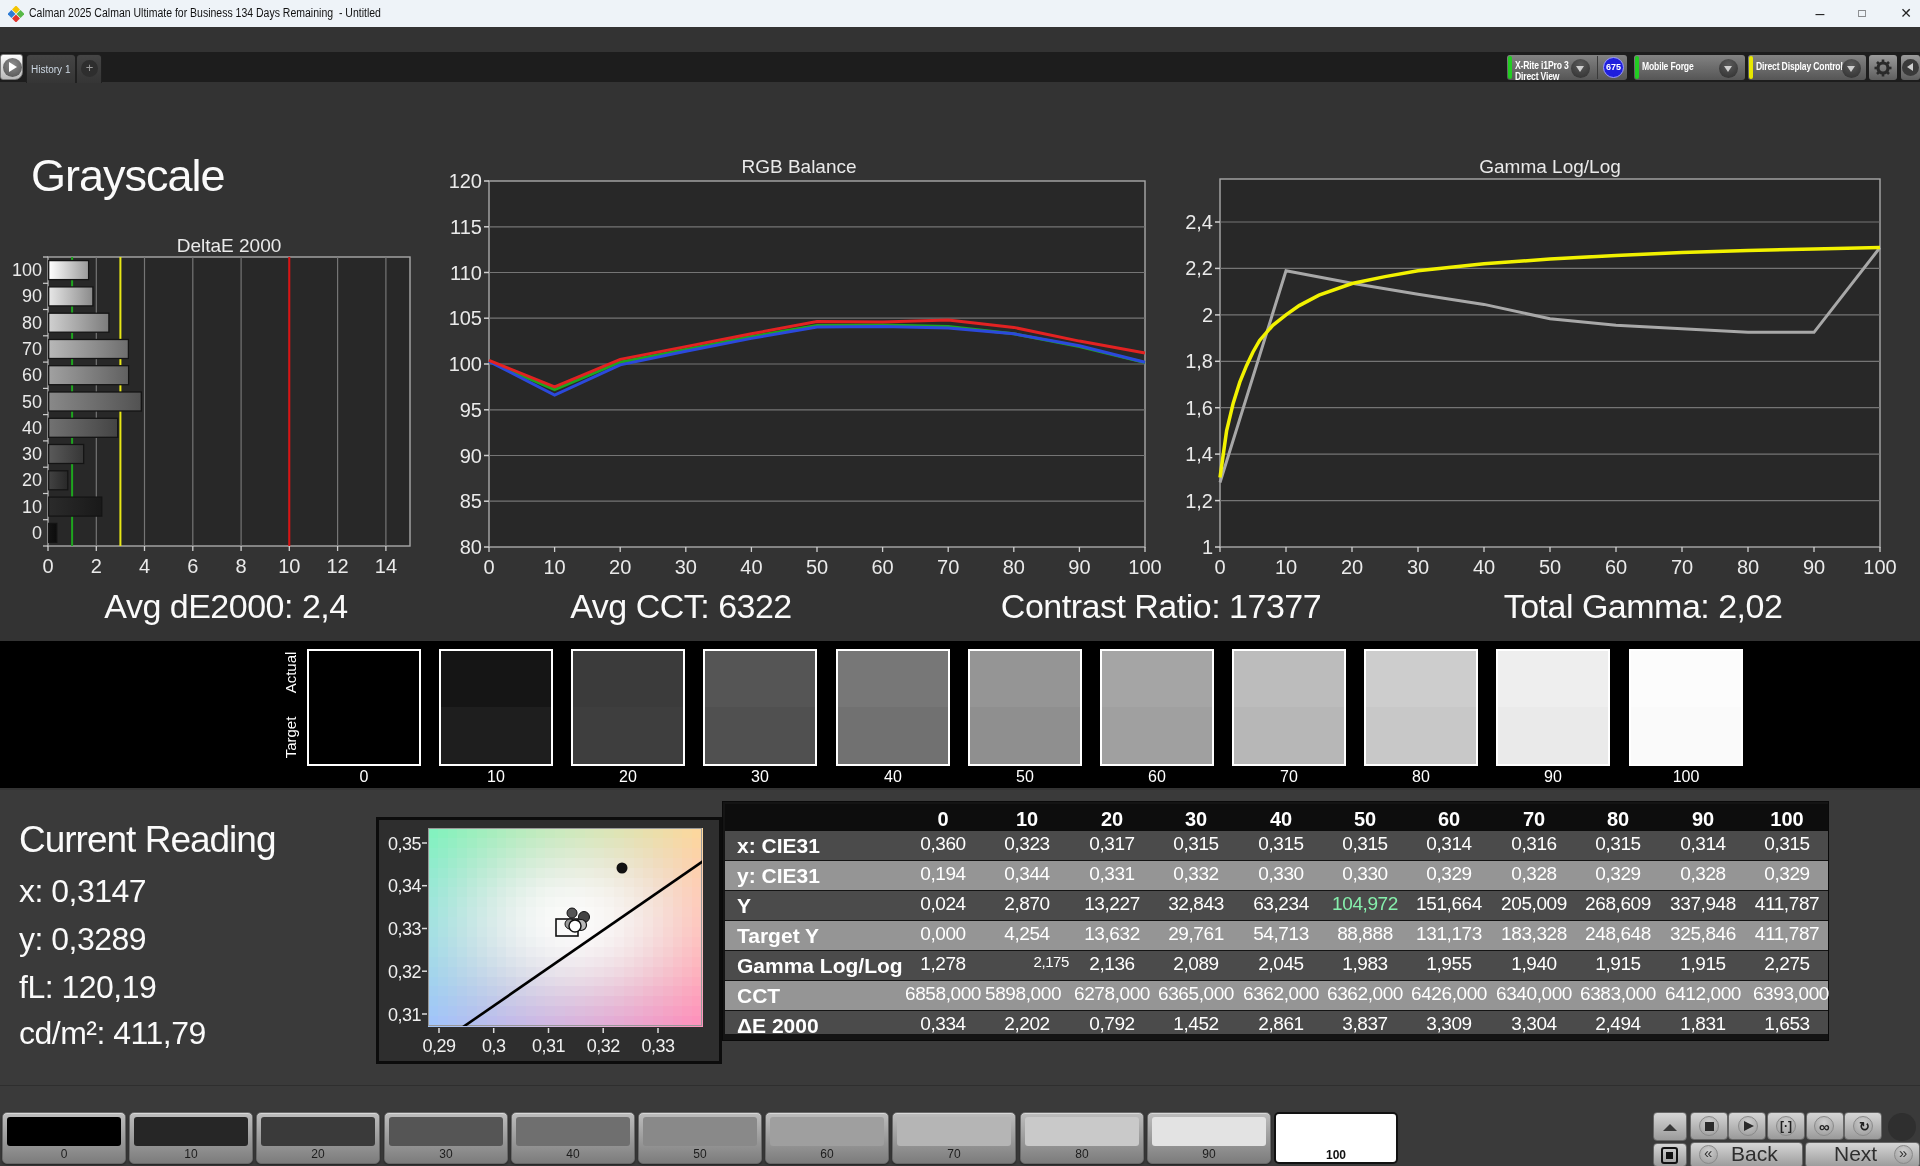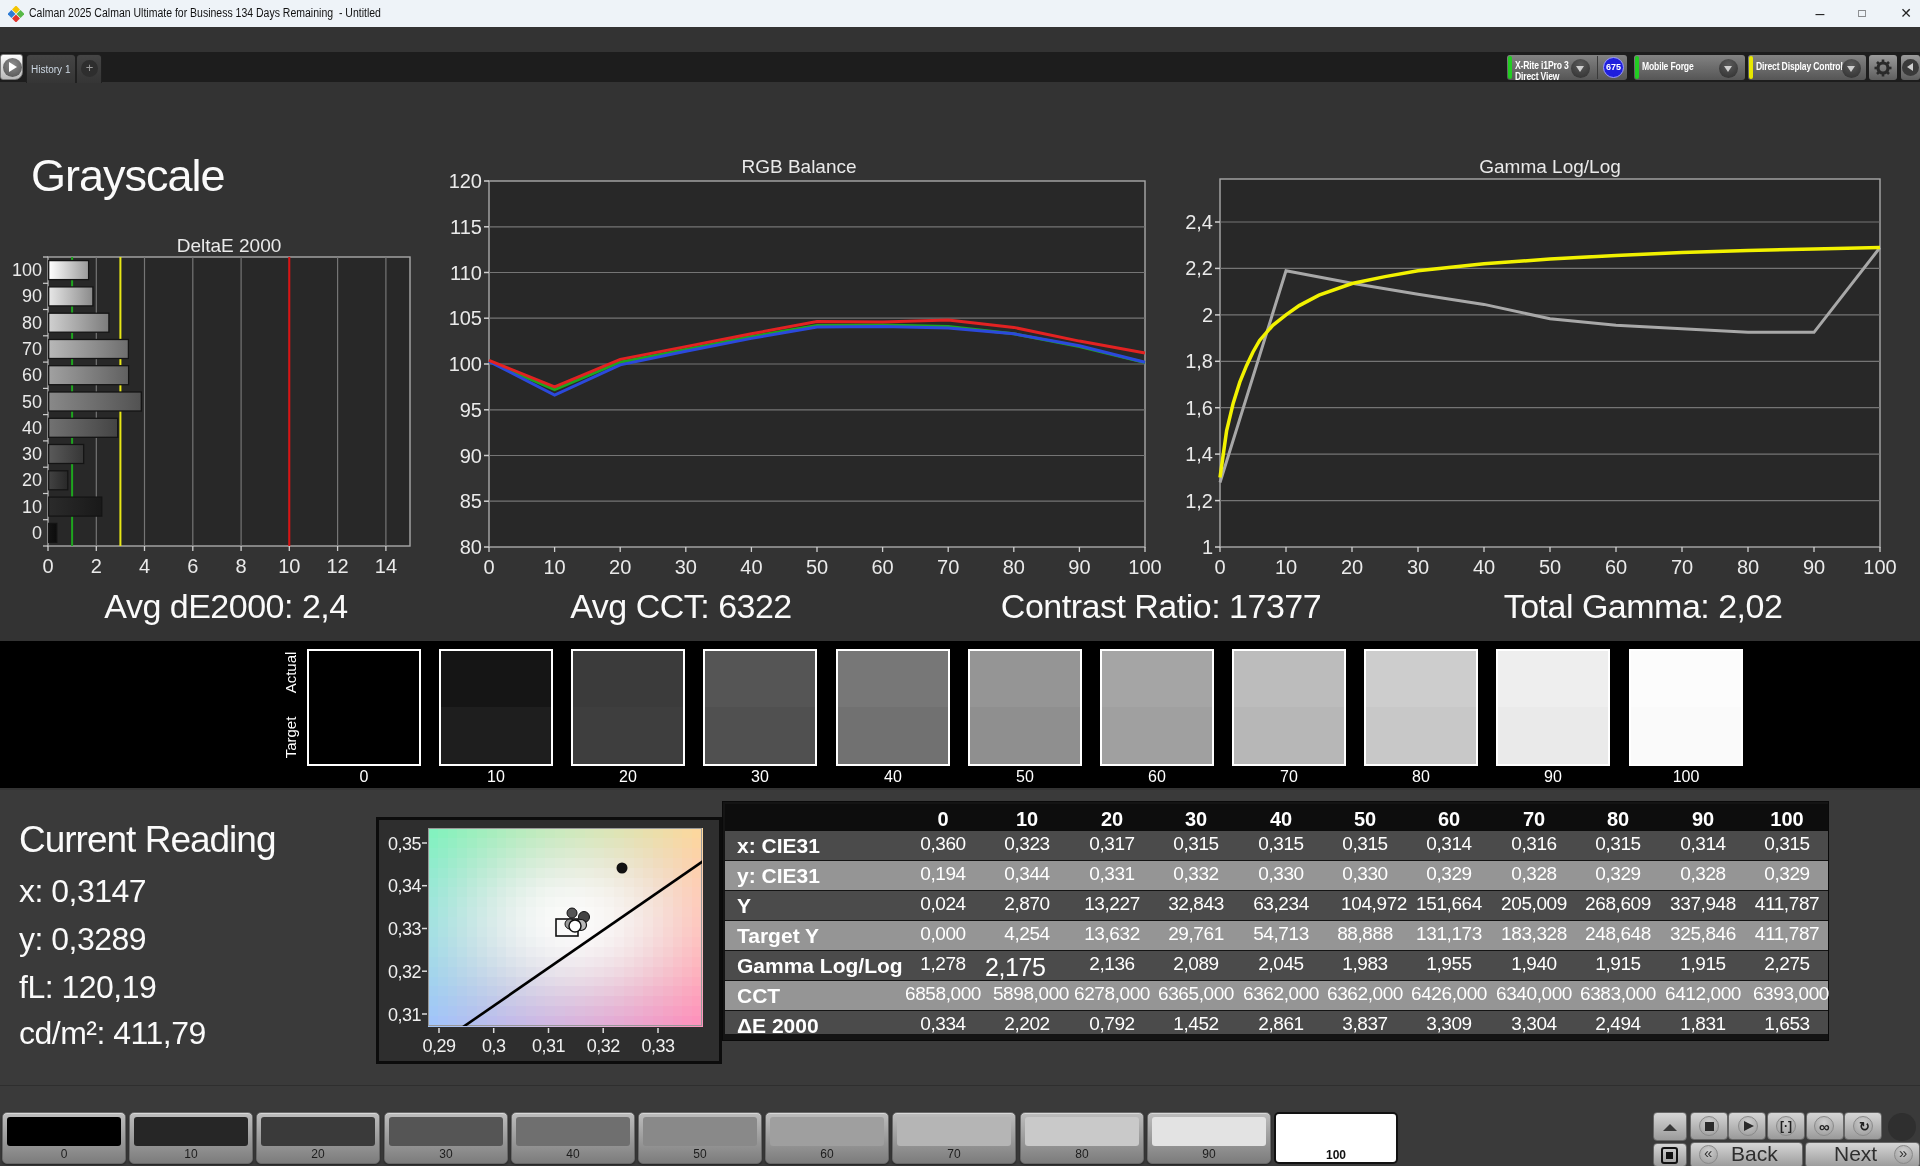"104,972" div.abs { color: #ffffff -> #86efac; text-align: right -> center }
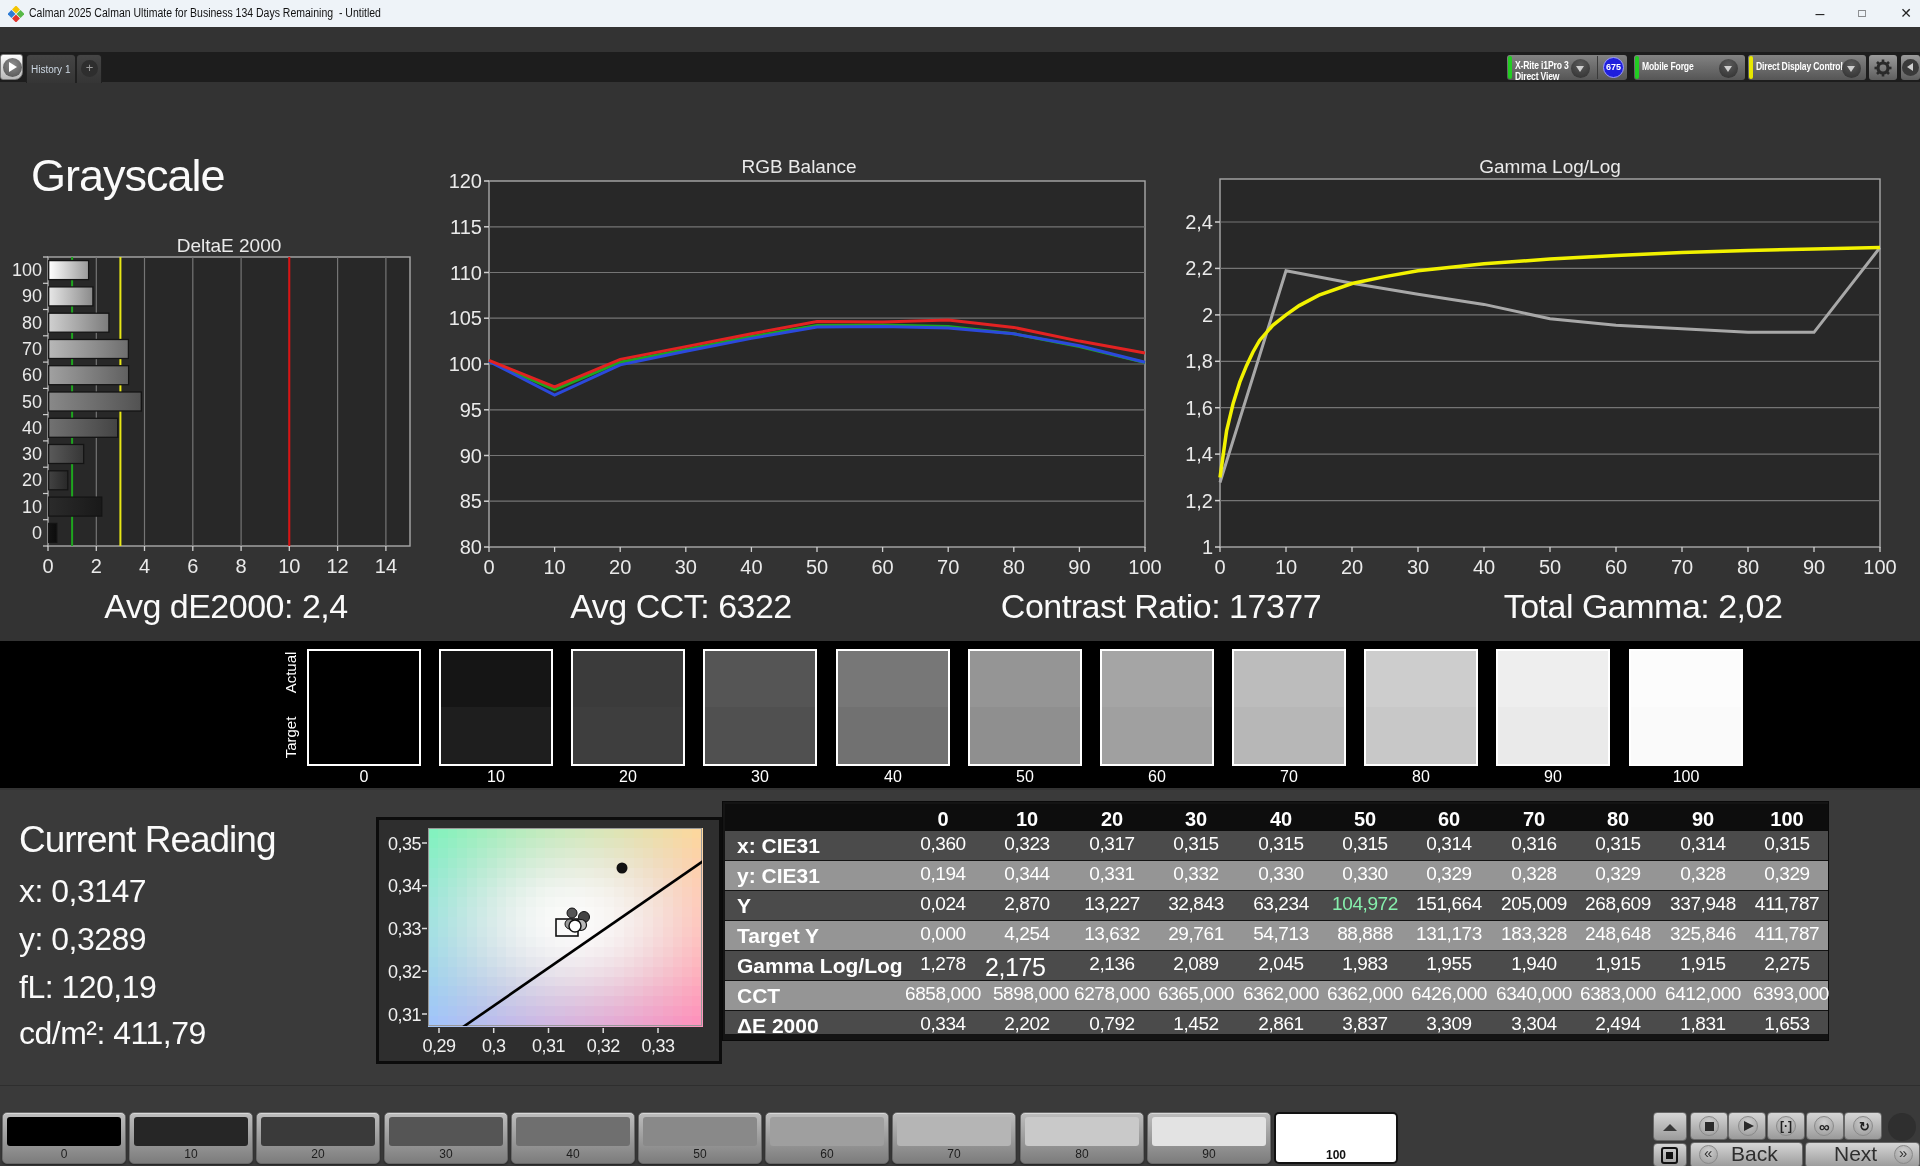"2,175" div.abs { font-size: 25px -> 15px; text-align: left -> right }
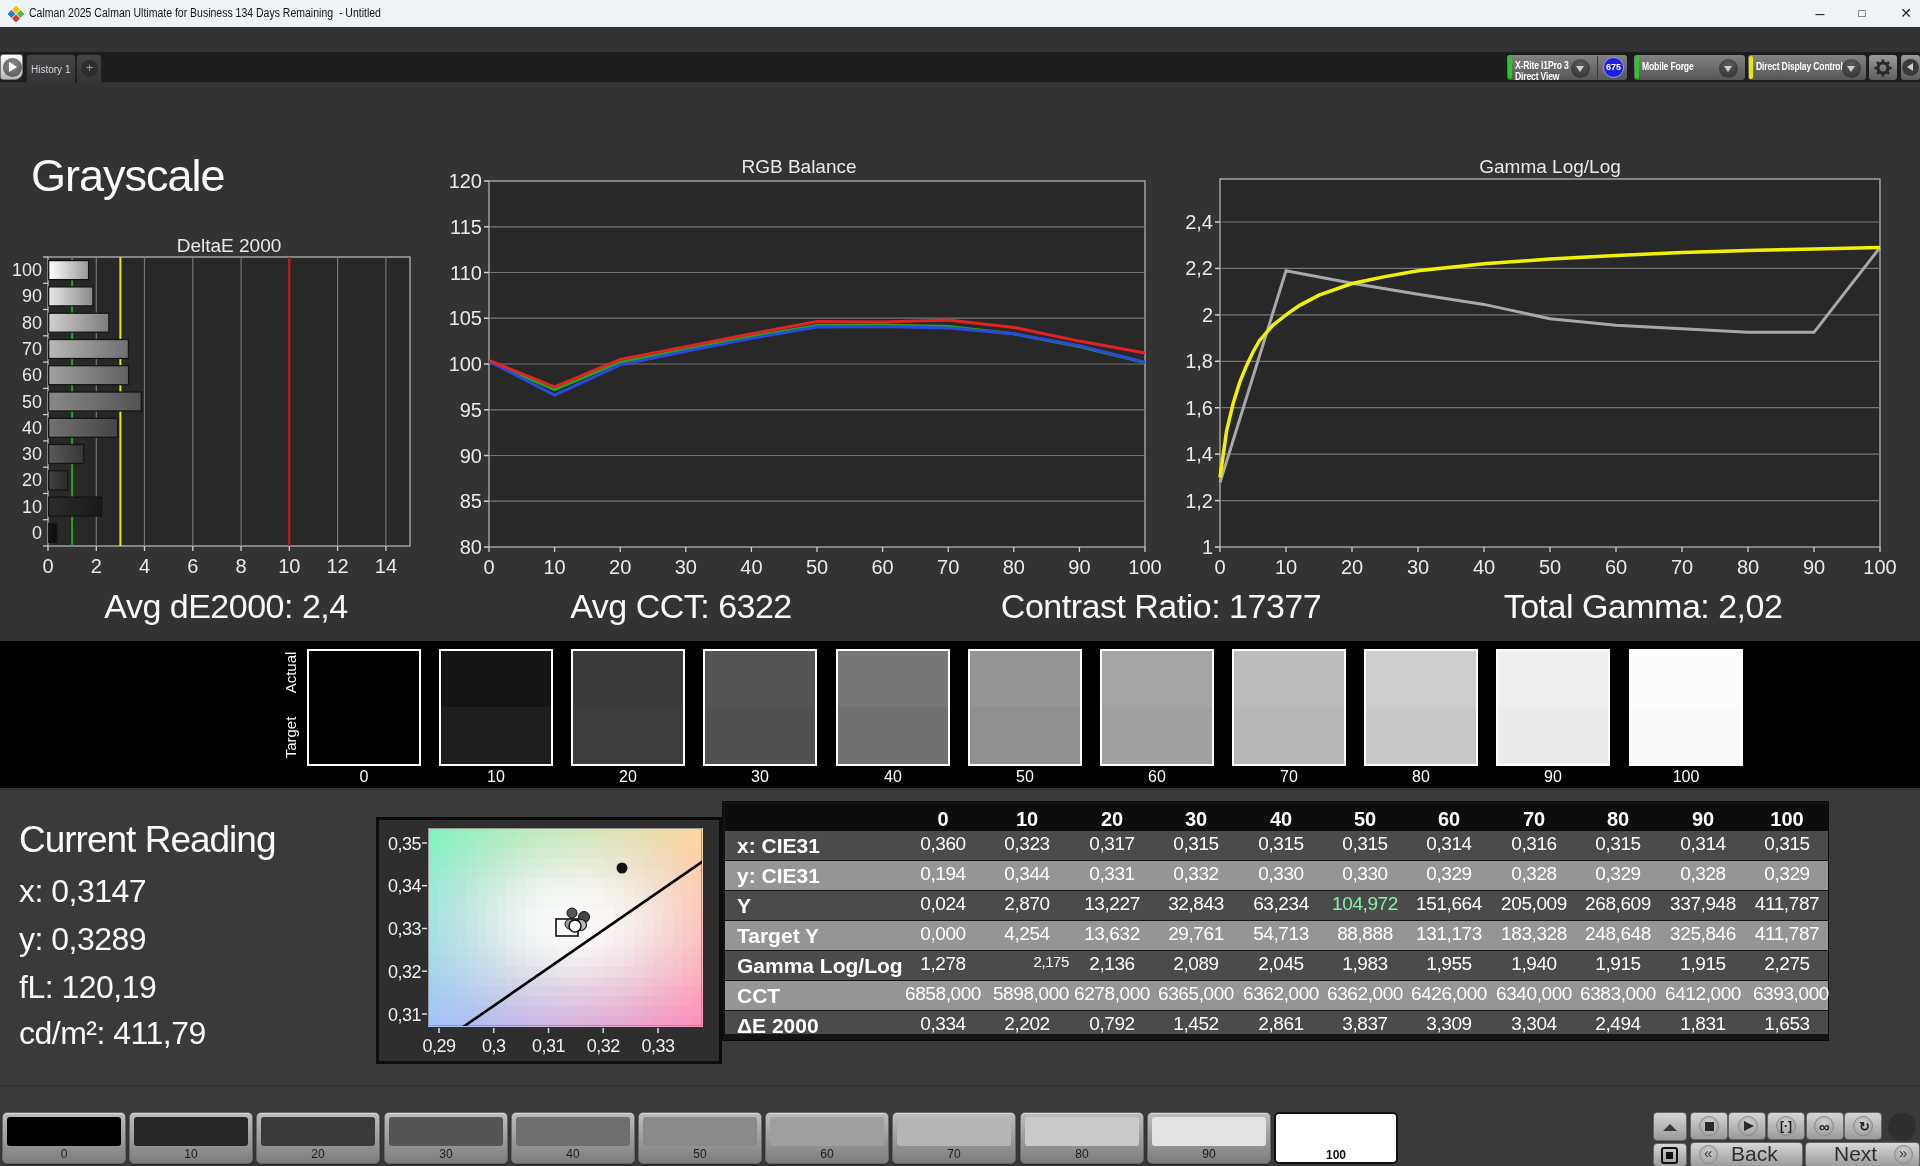"5898,000" div.abs { text-align: right -> left }
